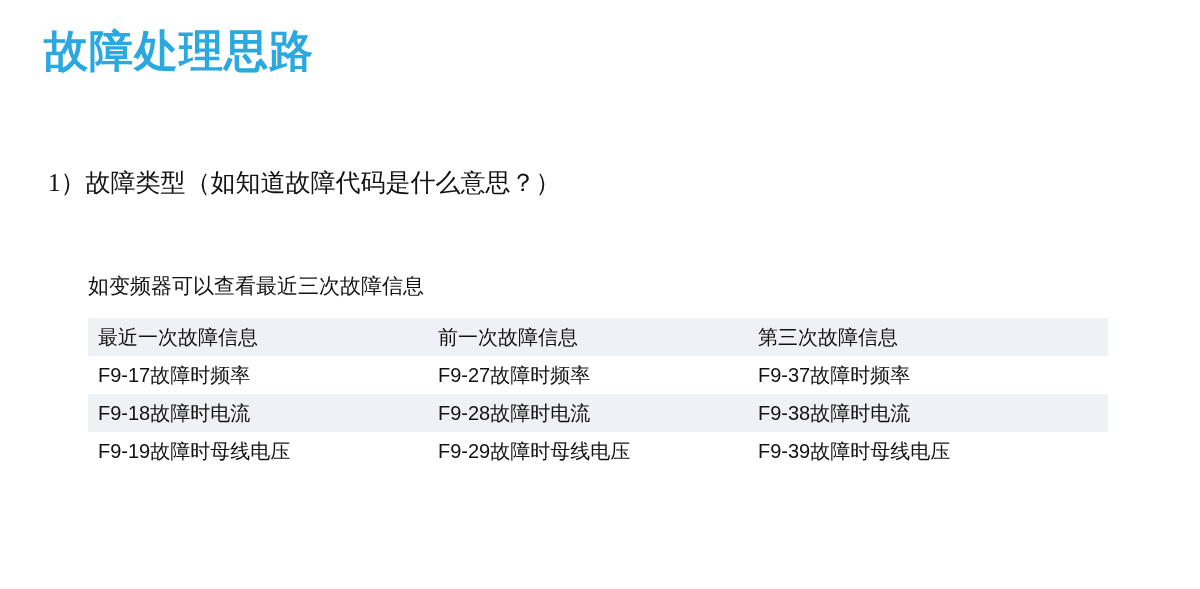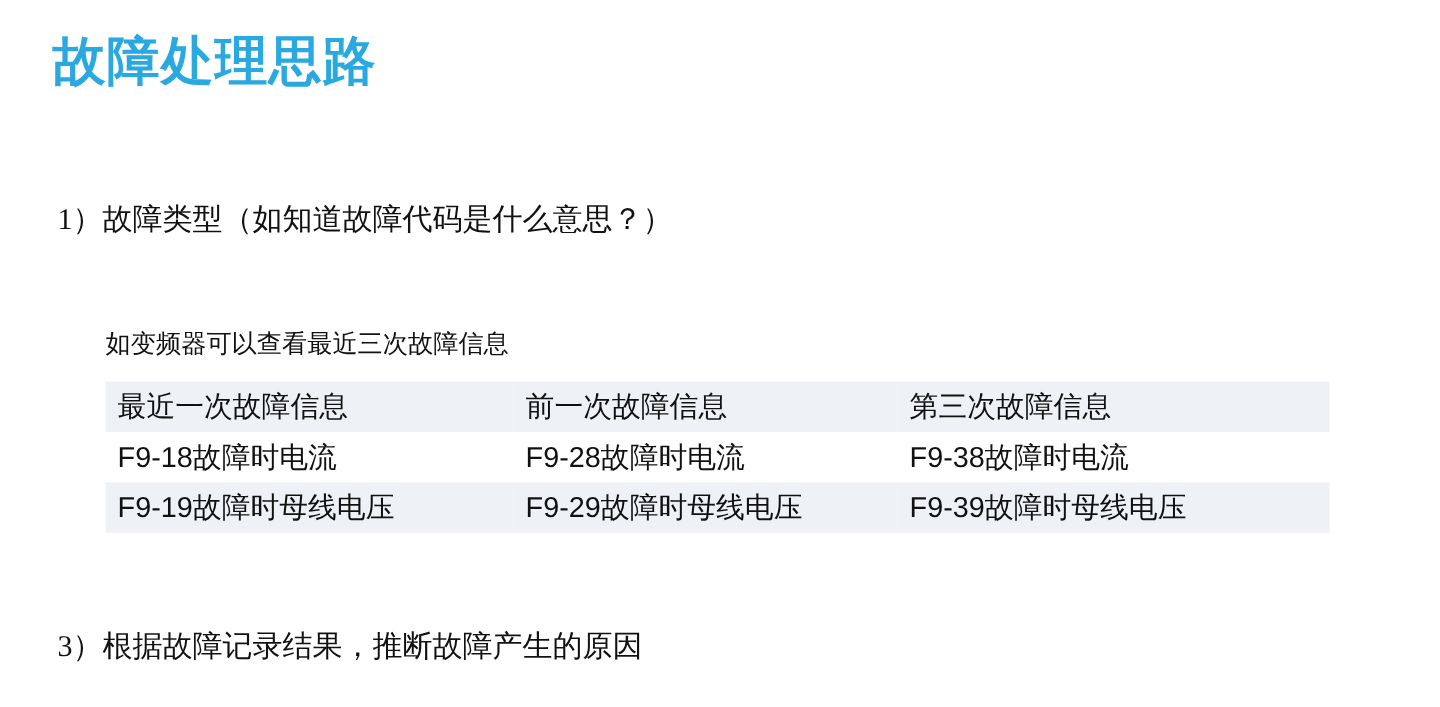"最近一次故障信息" .fault-table { font-size: 24px -> 20px }
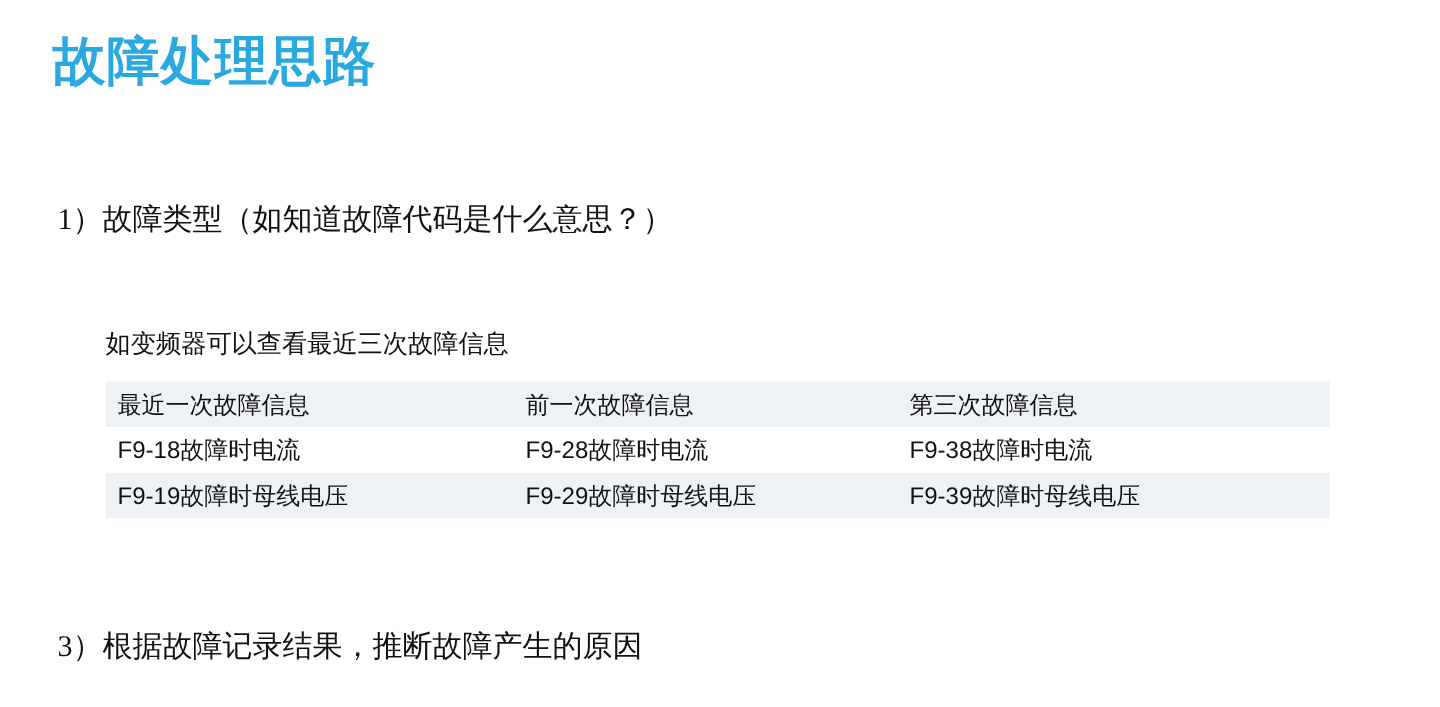"F9-17故障时频率" tr { html: none -> <tr> <td>F9-17故障时频率</td> <td>F9-27故障时频率</td> <td>F9-37故障时频率</td> </tr> }
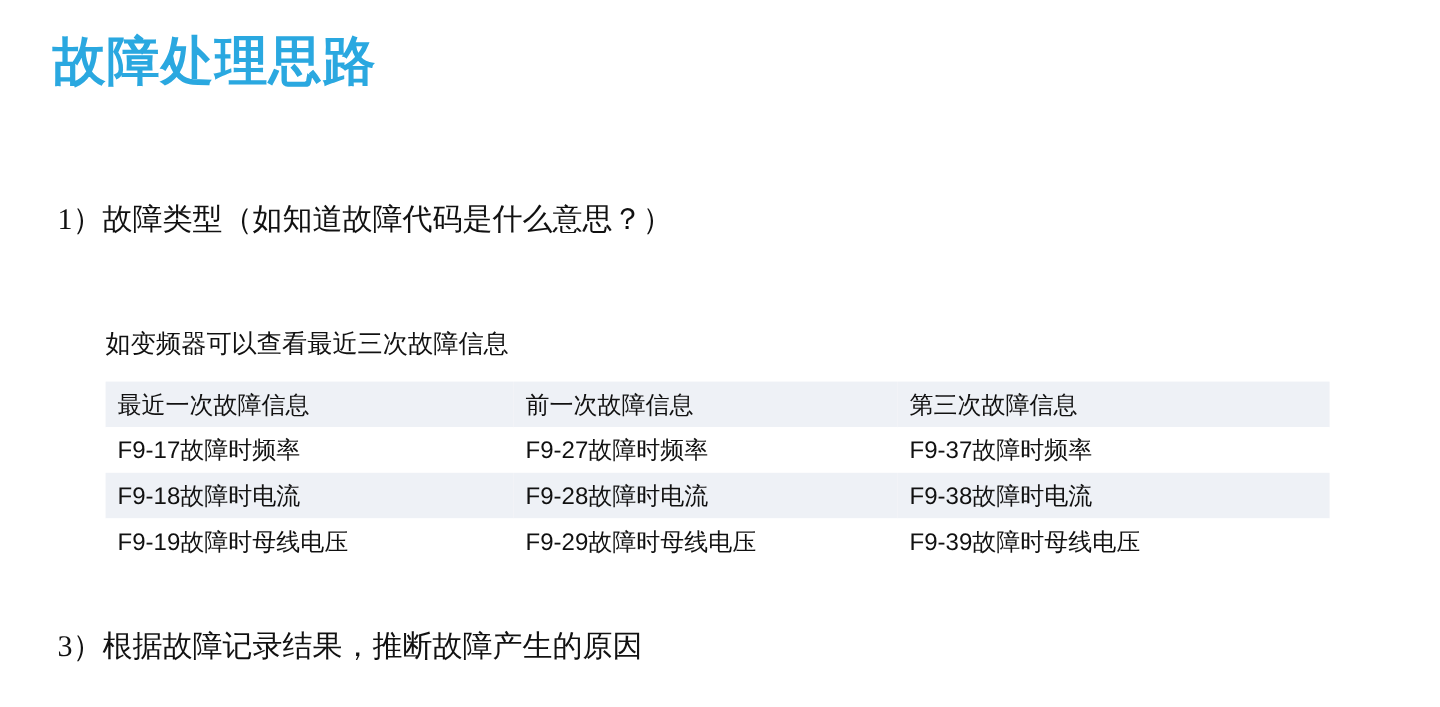"3）根据故障记录结果，推断故障产生的原因" div.body-line { html: <div>3）根据故障记录结果，推断故障产生的原因</div> -> none }
